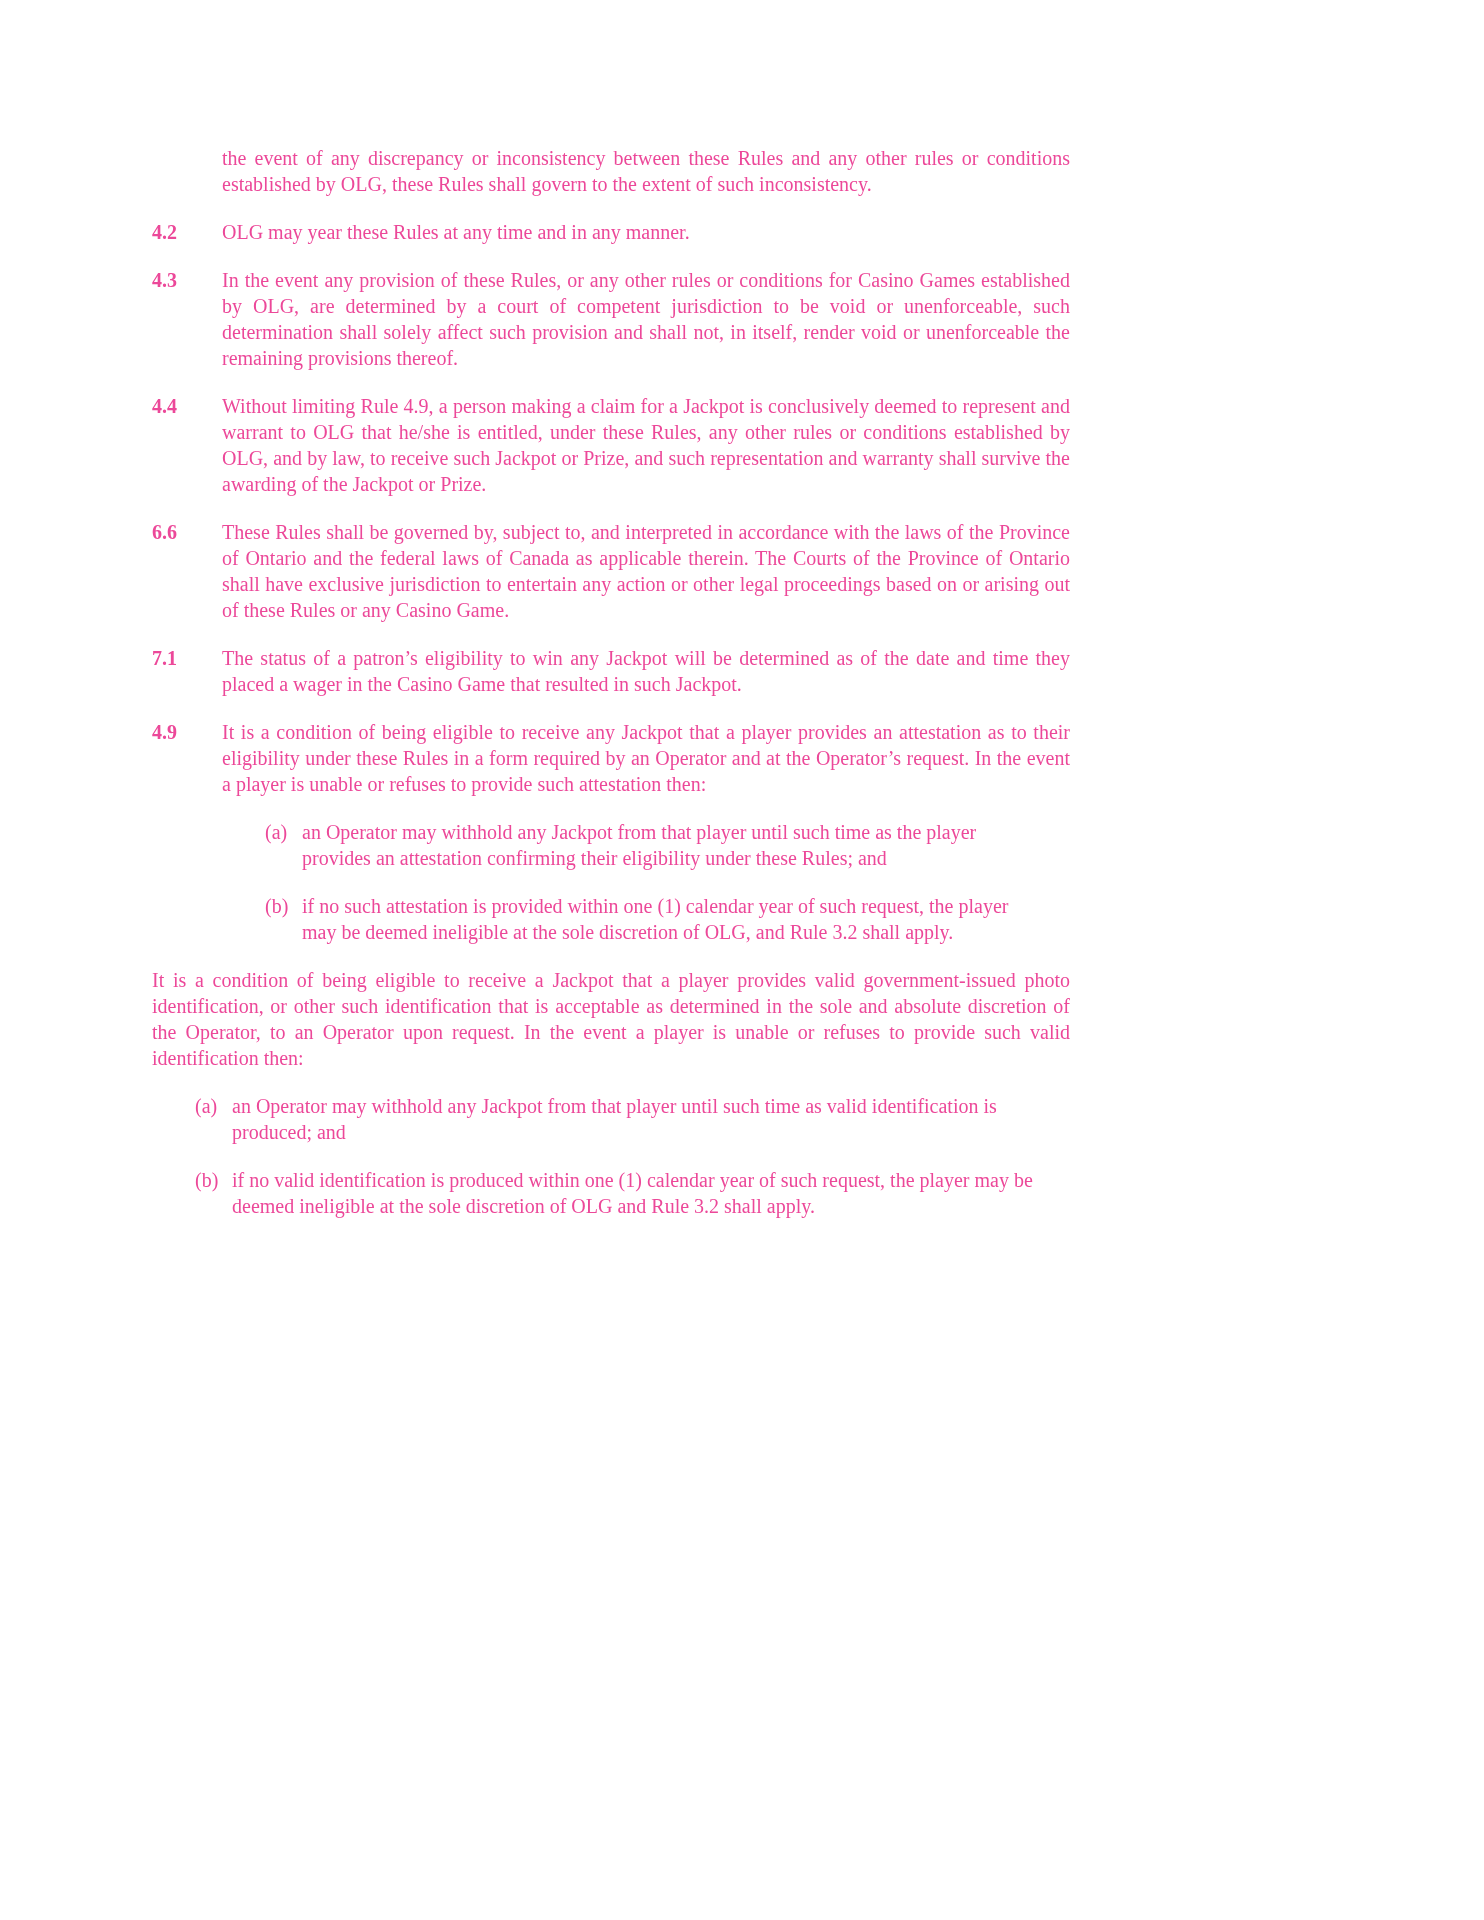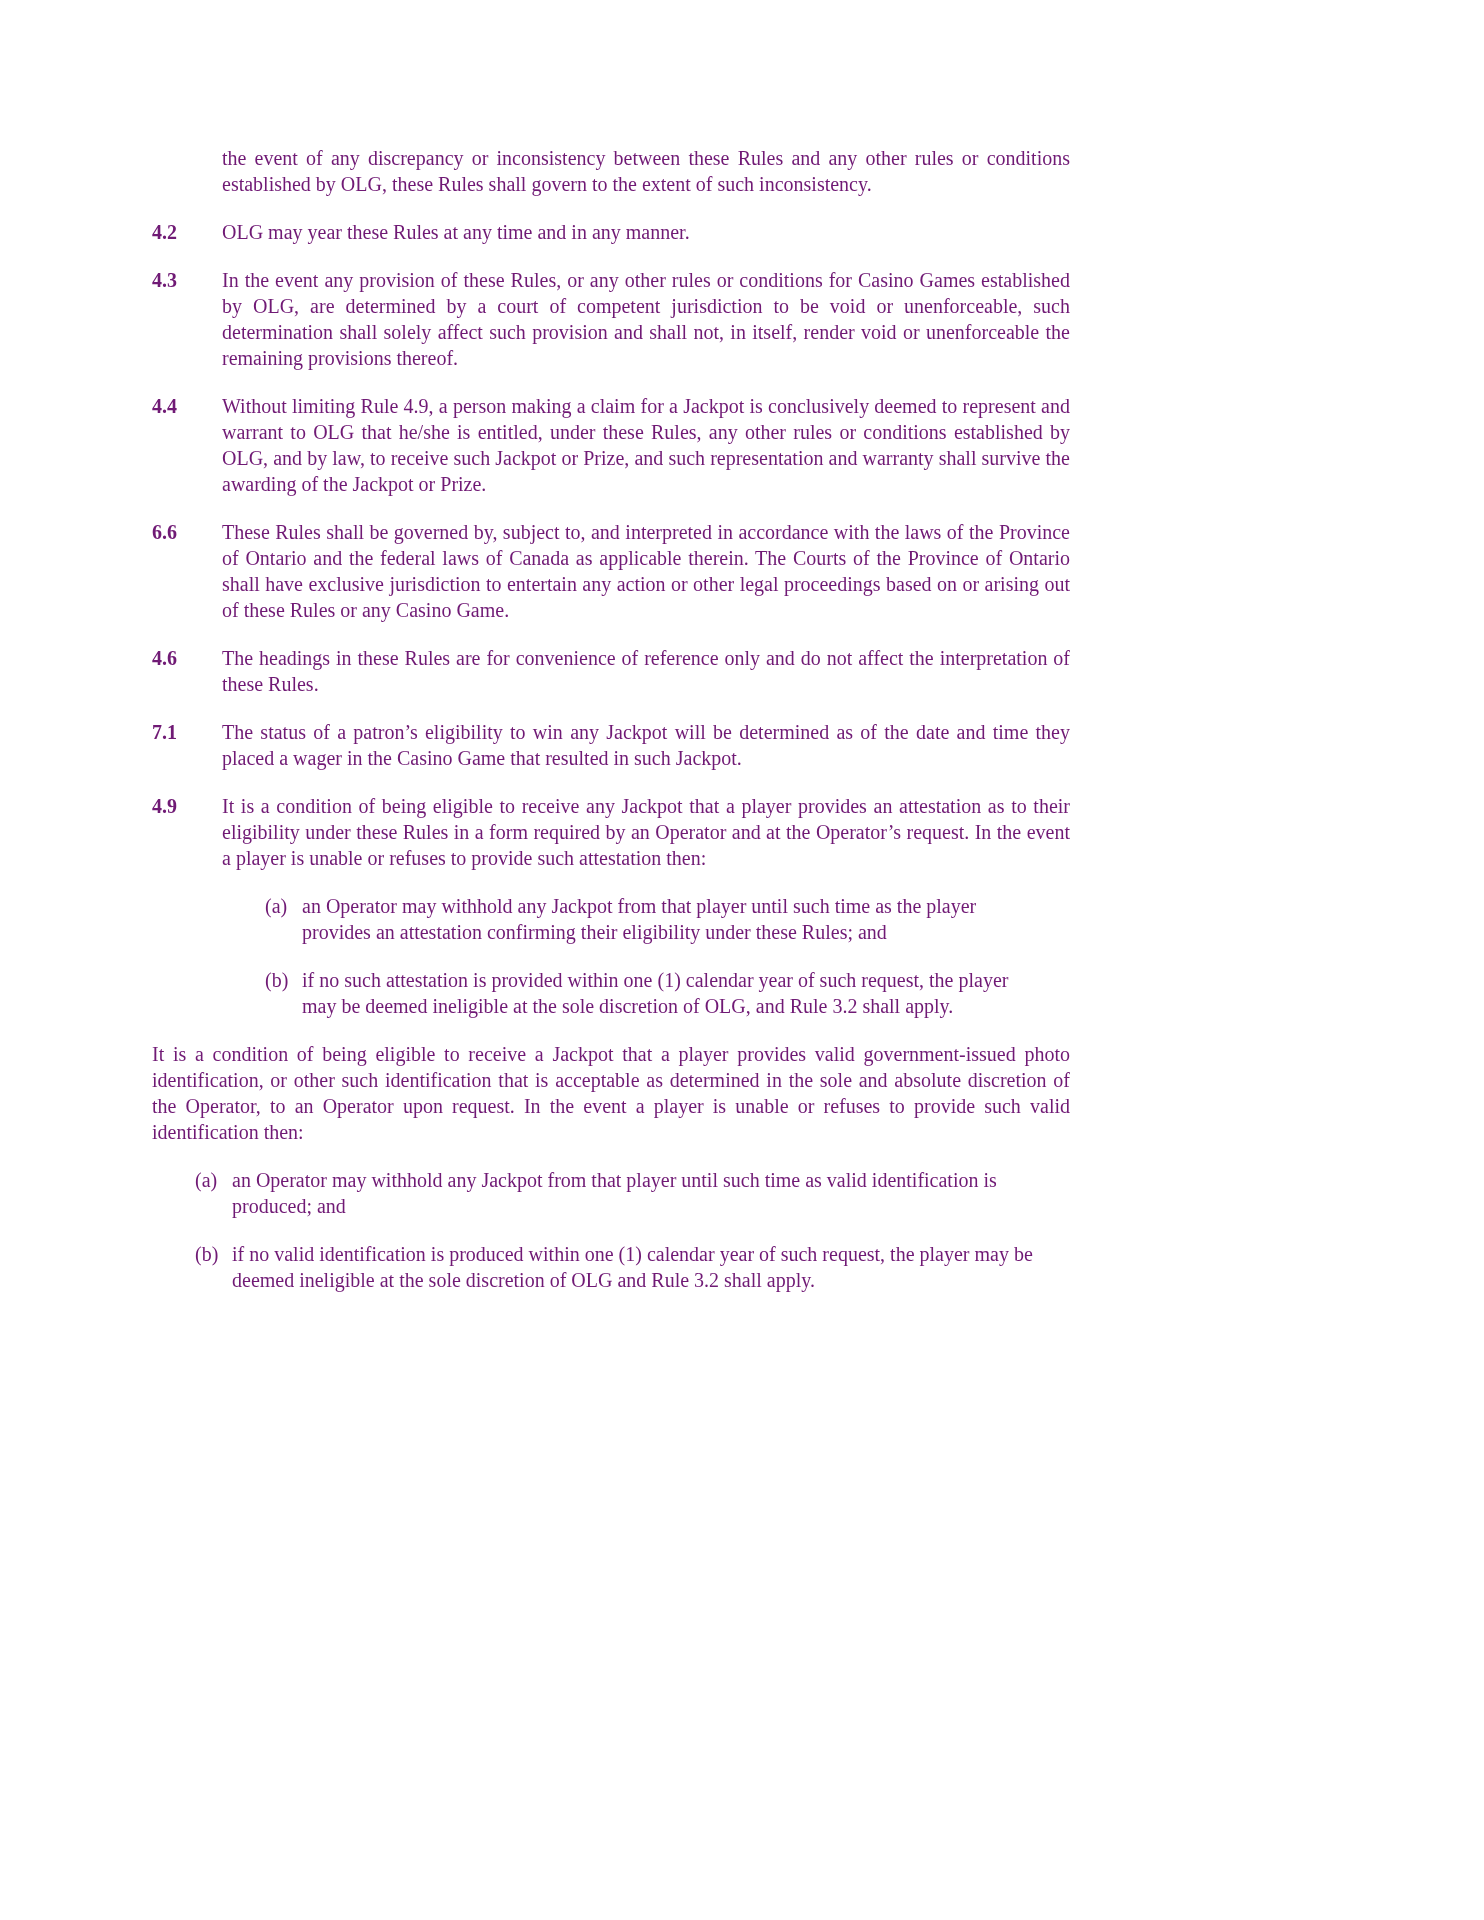"the event of any discrepancy" .page { color: #701a75 -> #ec4899 }
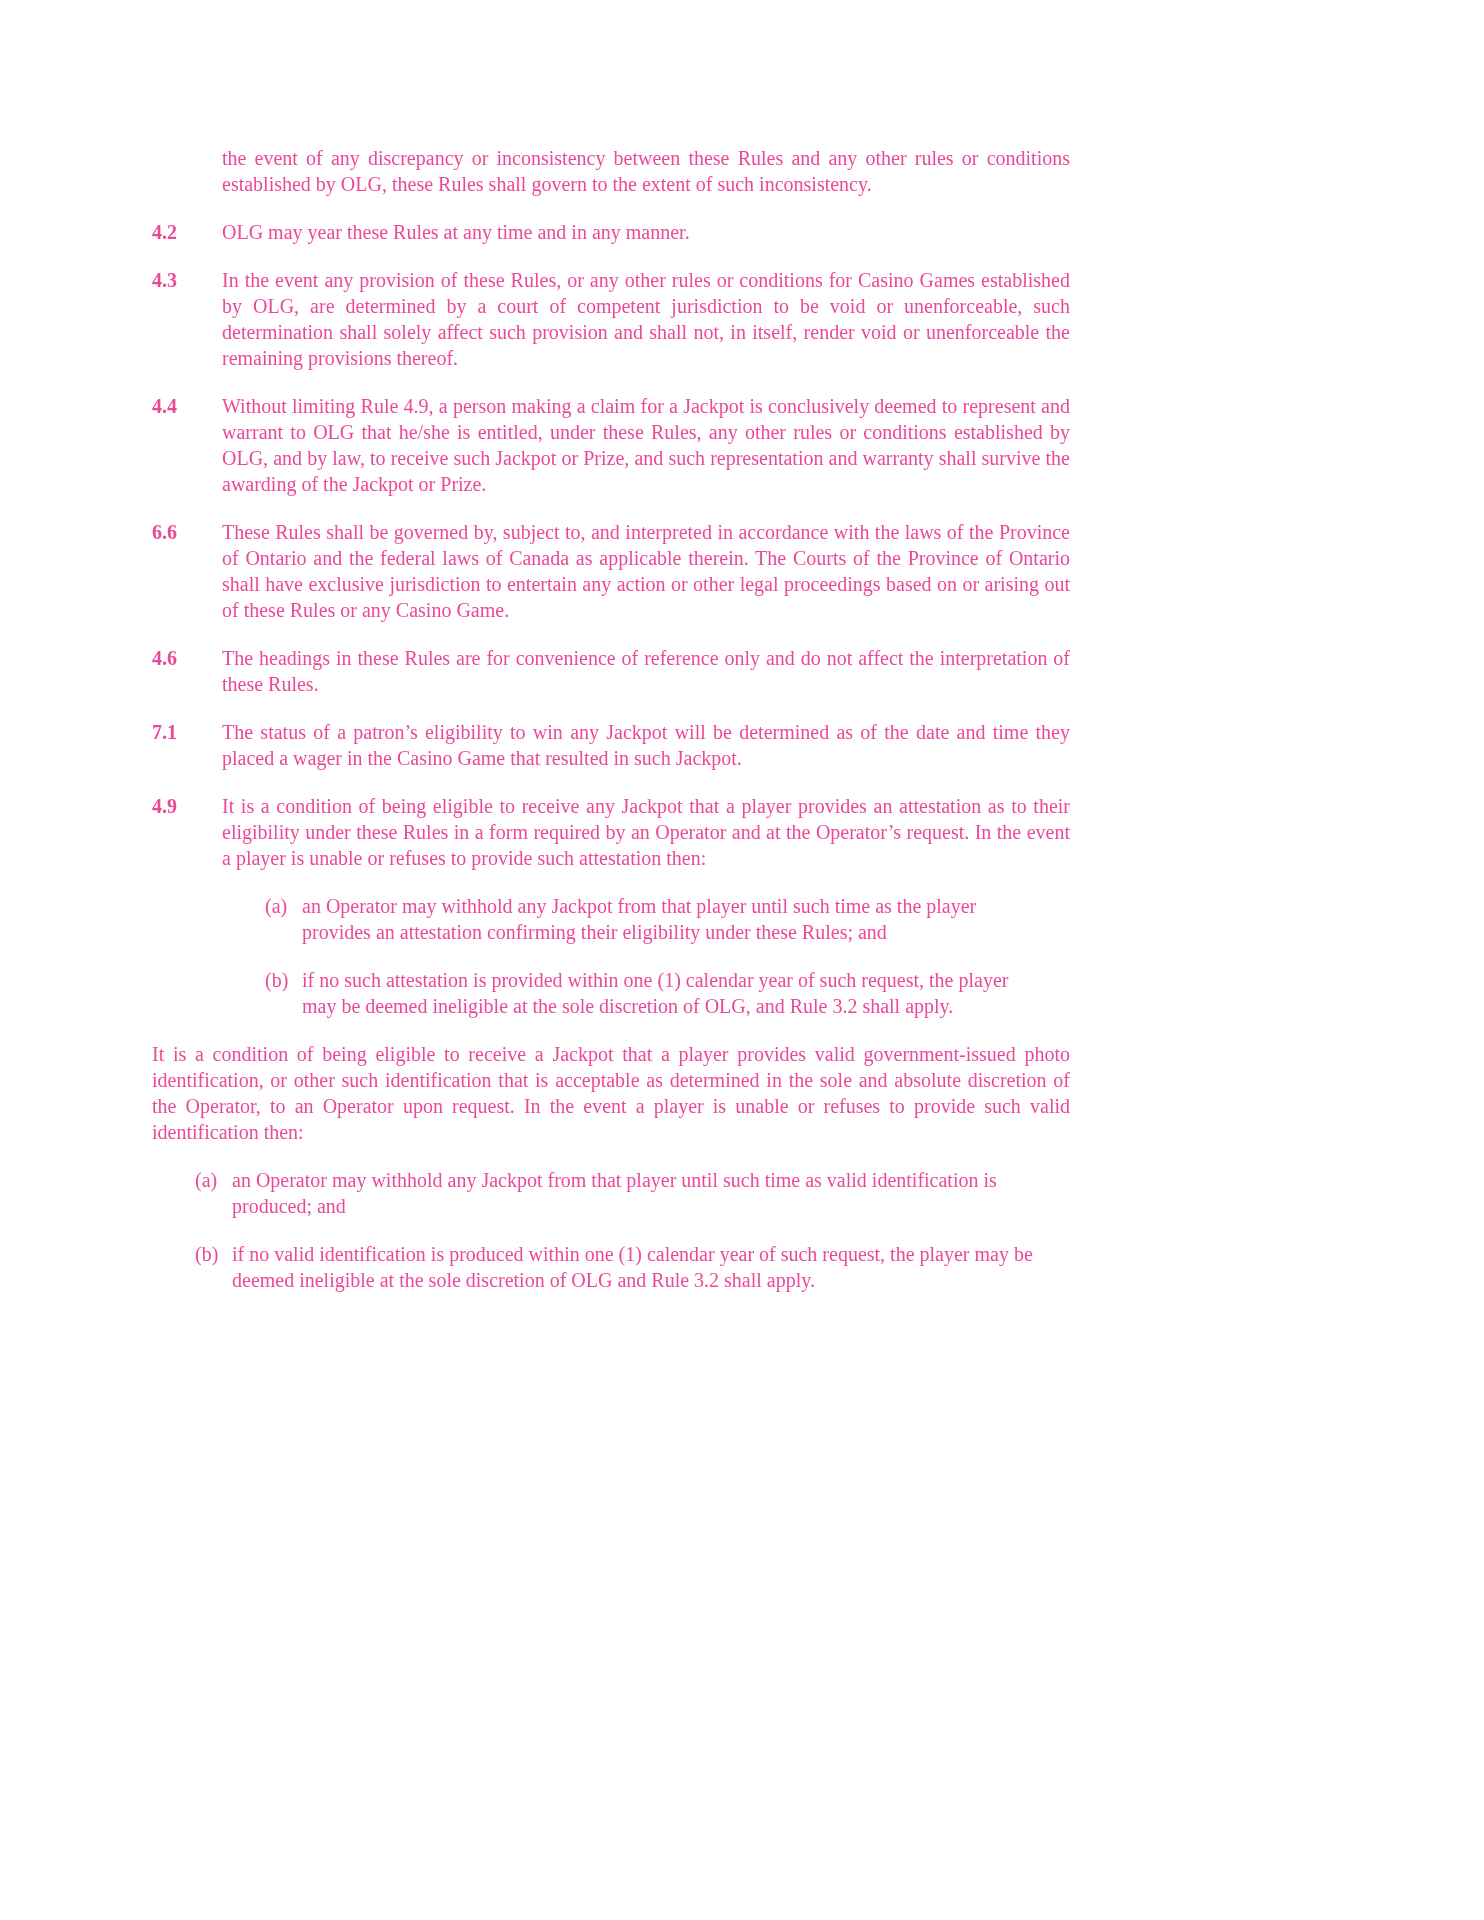"4.6" div.rule { html: <div> <div>4.6</div> <div> <p>The headings in these Rules are for convenience of reference only and do not affect the interpretation of these Rules.</p> </div> </div> -> none }
